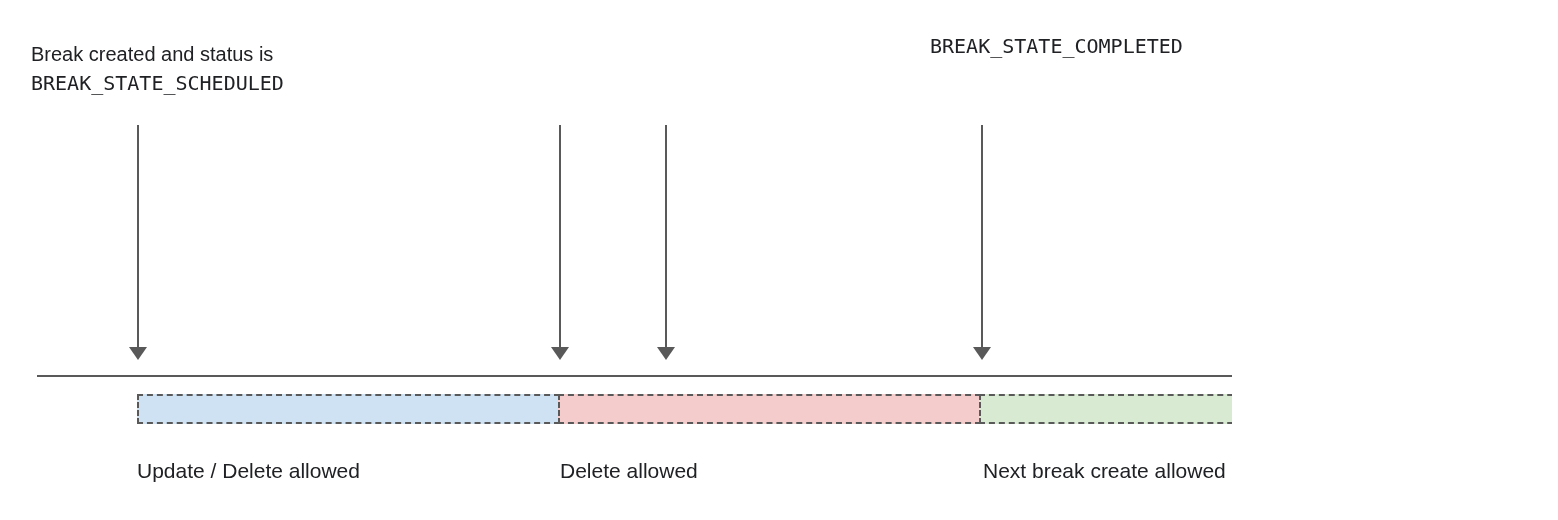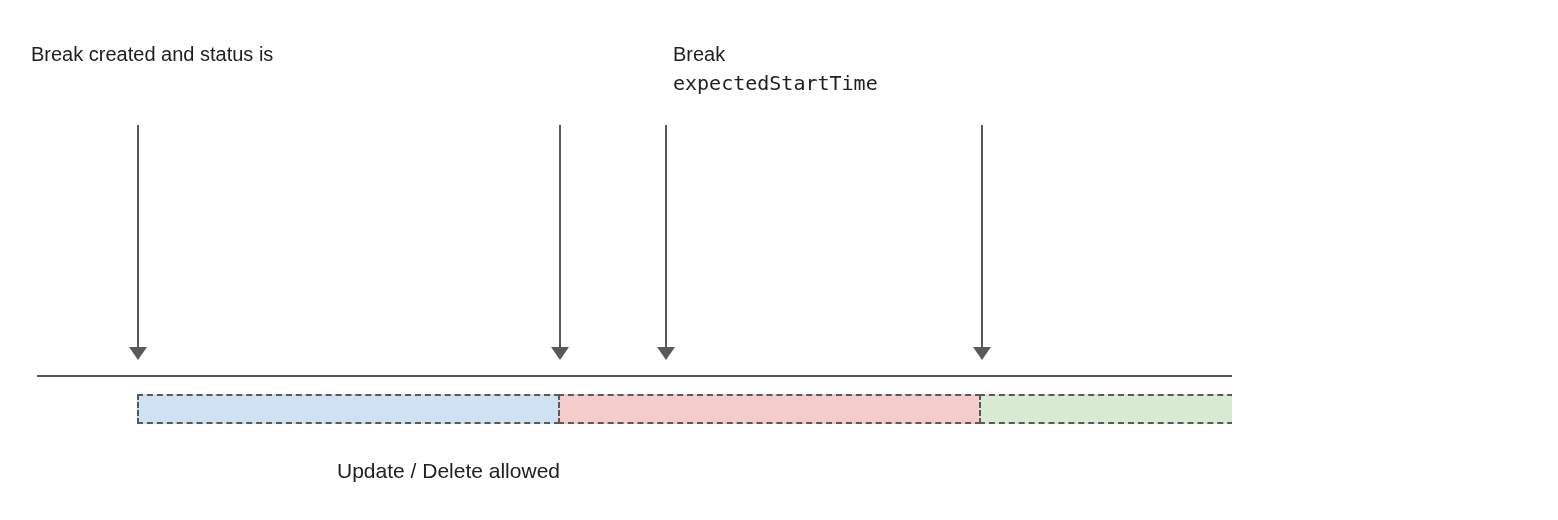"Break" div.annotation { html: <div> <div>Break</div> <div>expectedStartTime</div> </div> -> none }
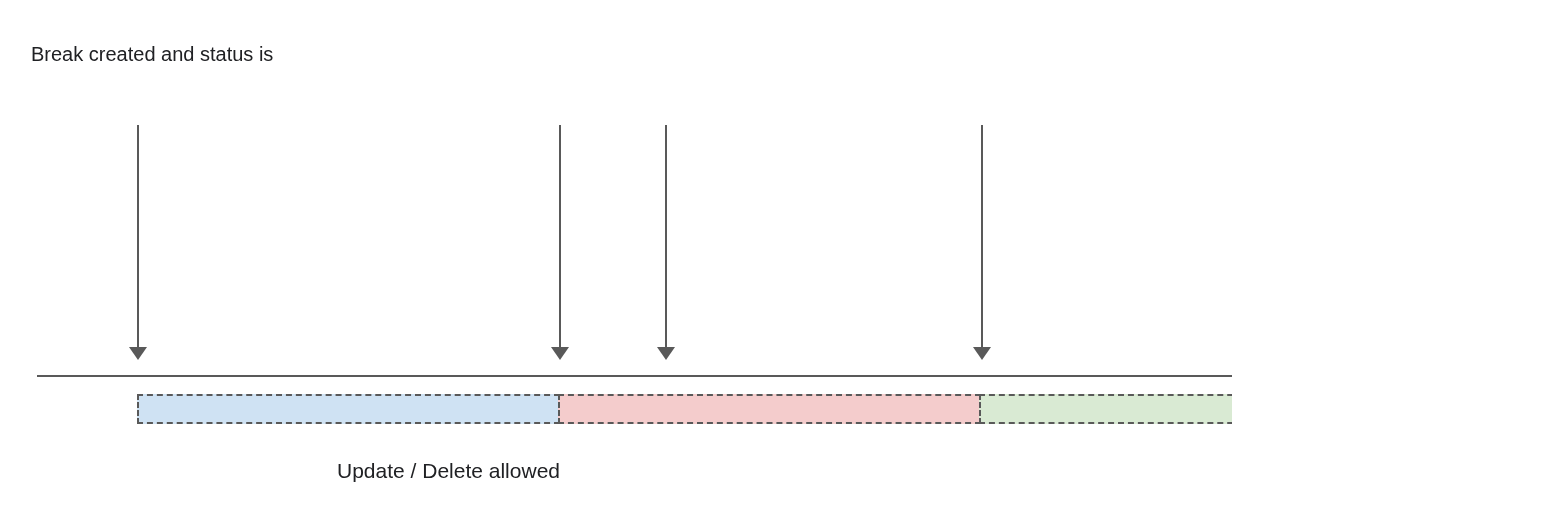"BREAK_STATE_COMPLETED" div.ann-line { html: none -> <div>BREAK_STATE_COMPLETED</div> }
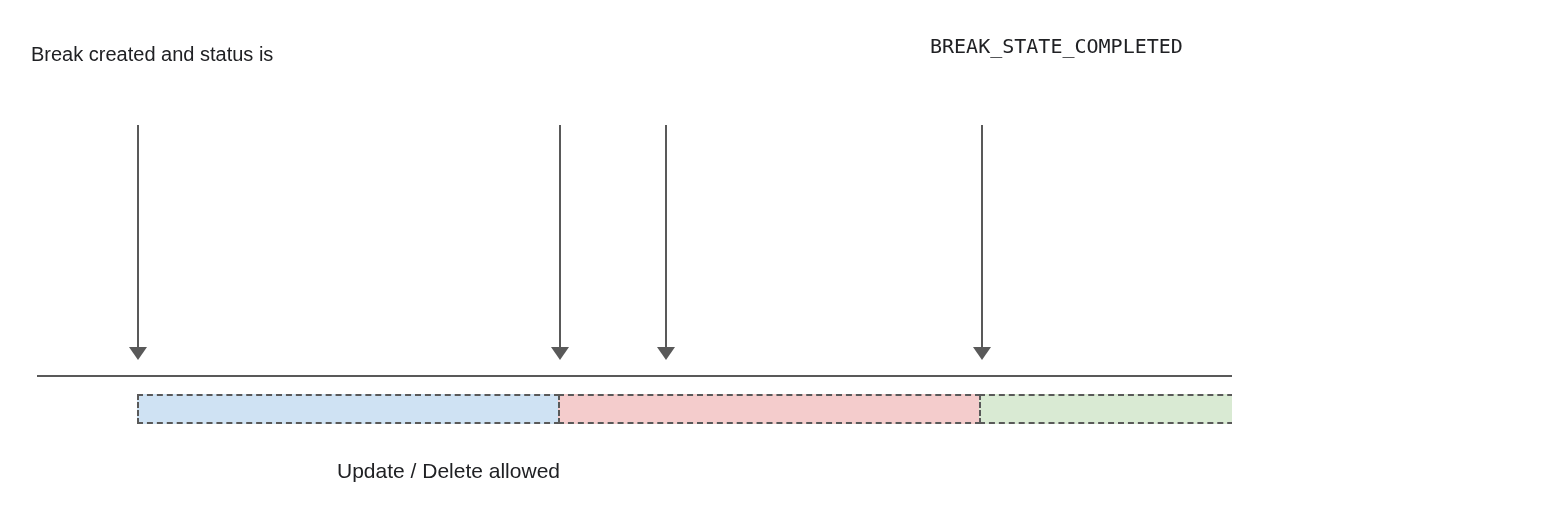"BREAK_STATE_SCHEDULED" div.ann-line { html: none -> <div>BREAK_STATE_SCHEDULED</div> }
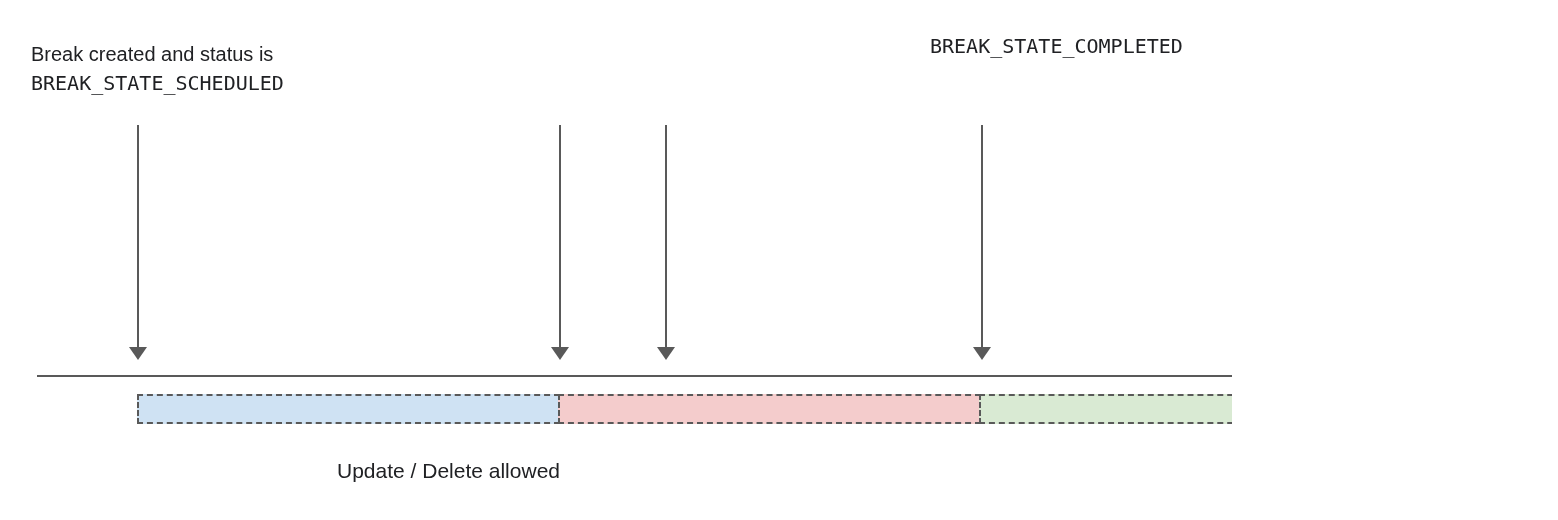"Update / Delete allowed" .seg-label { text-align: right -> left }
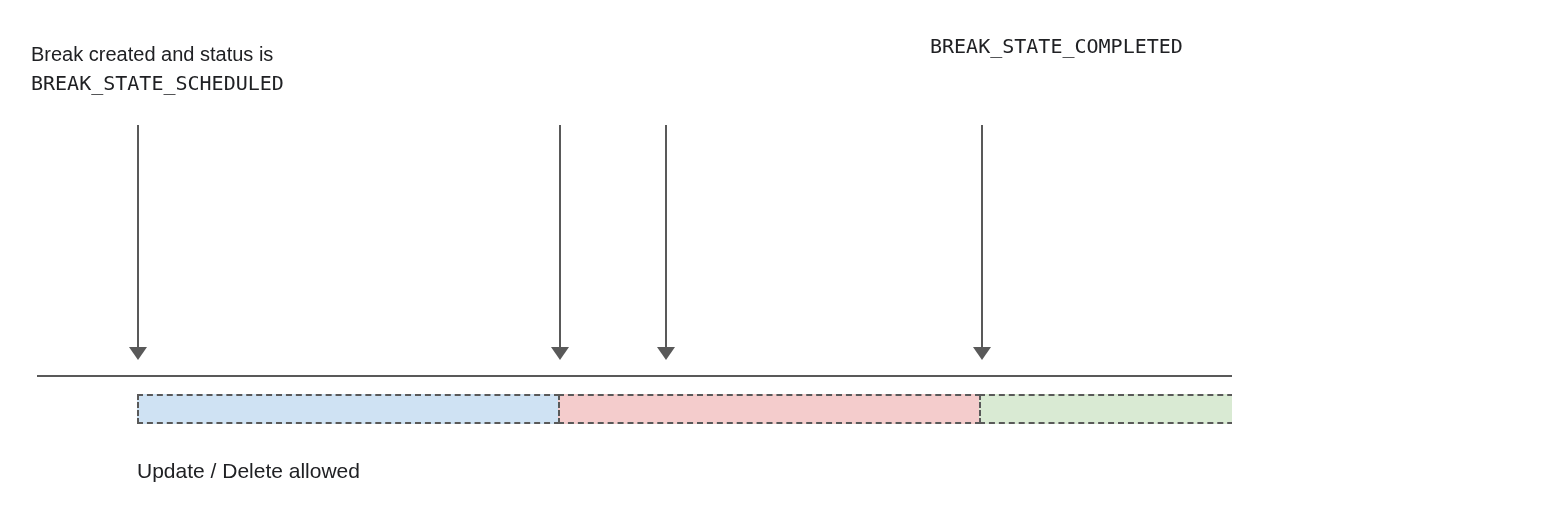"Delete allowed" div.seg-label { html: none -> <div>Delete allowed</div> }
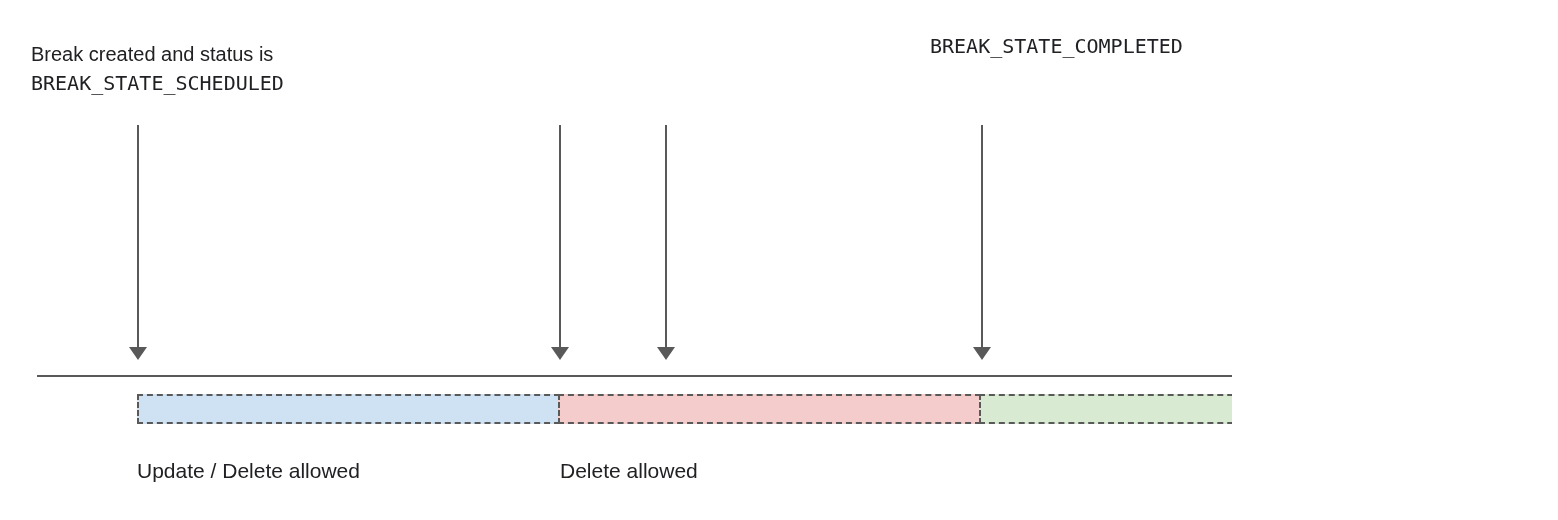"Next break create allowed" div.seg-label { html: none -> <div>Next break create allowed</div> }
